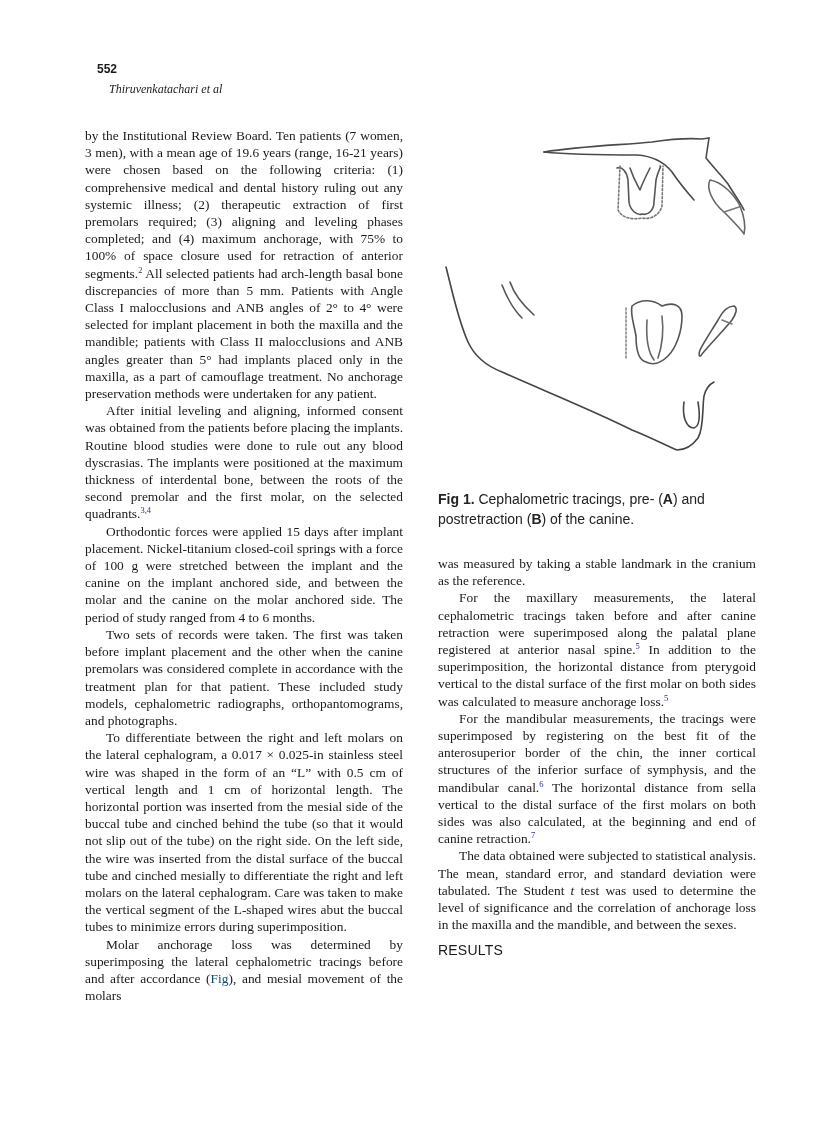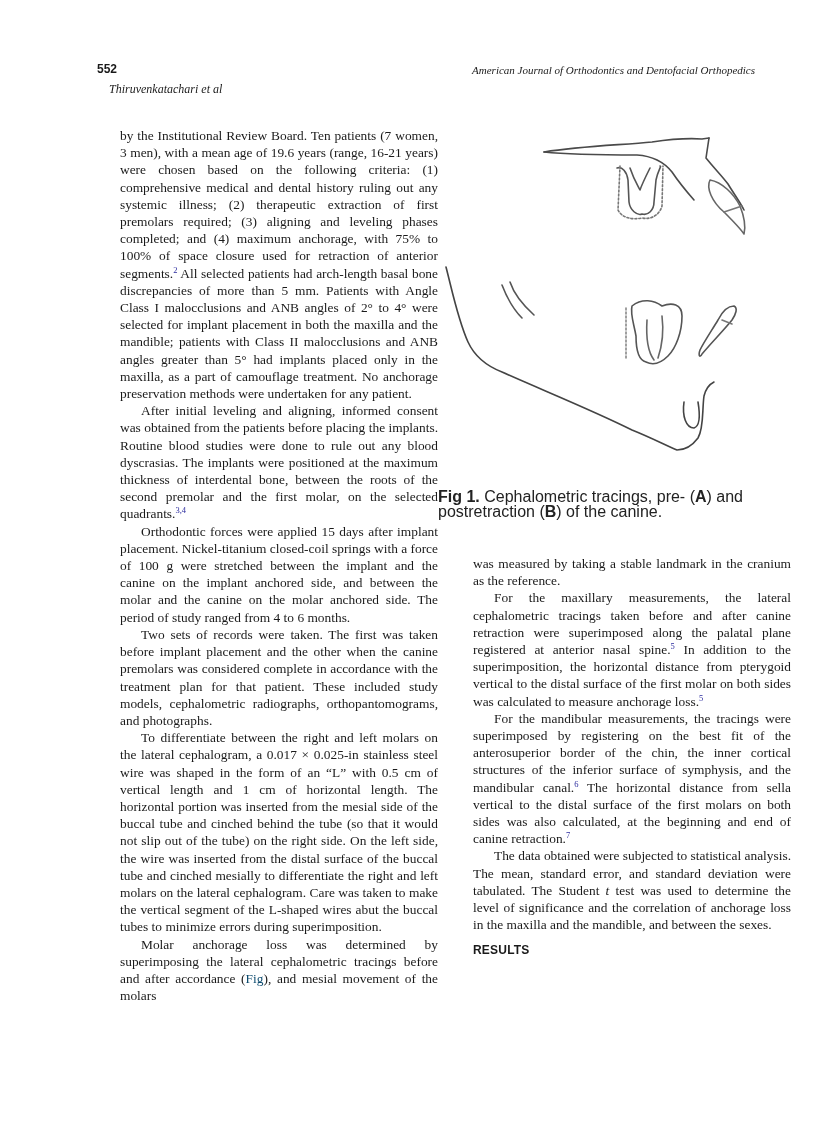"American Journal of Orthodontics and" div { html: <div>American Journal of Orthodontics and Dentofacial Orthopedics</div> -> none }
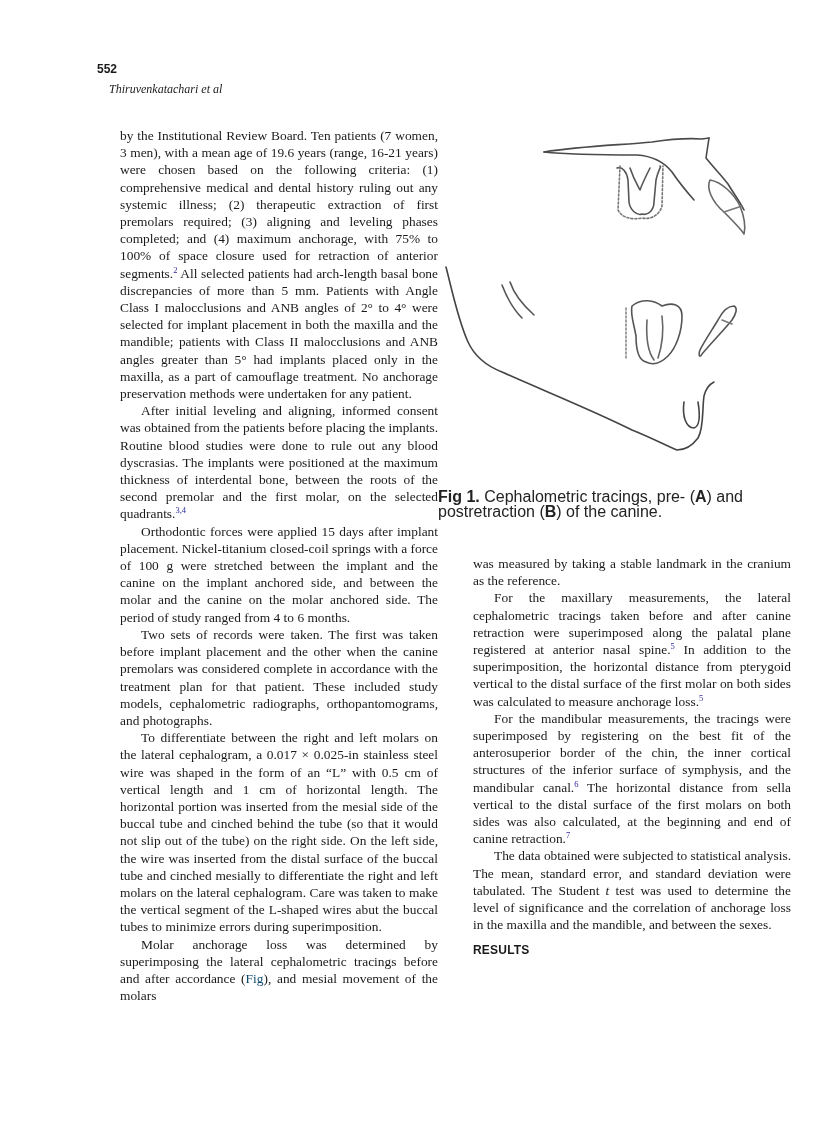"by the Institutional Review Board." .col { margin-left: 35px -> none }
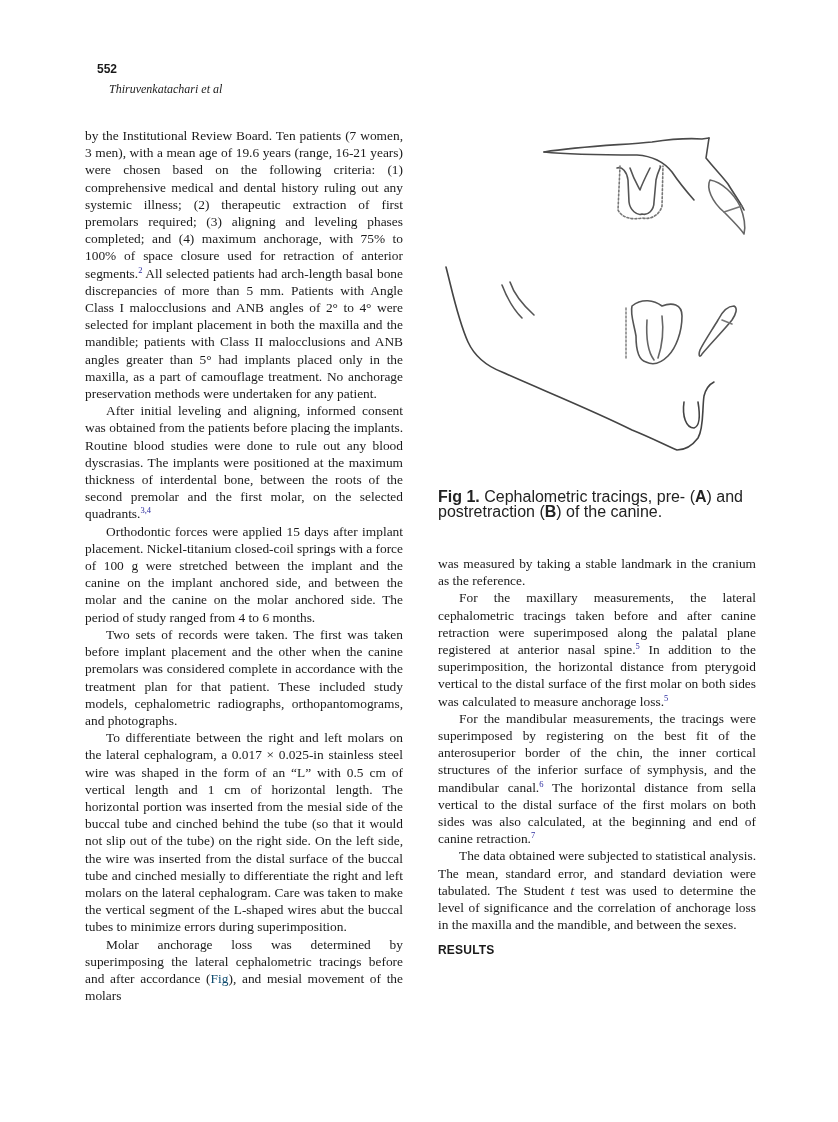"Fig 1. Cephalometric tracings, pre-" .caption { font-size: 16px -> 14px; line-height: 15px -> 20px }
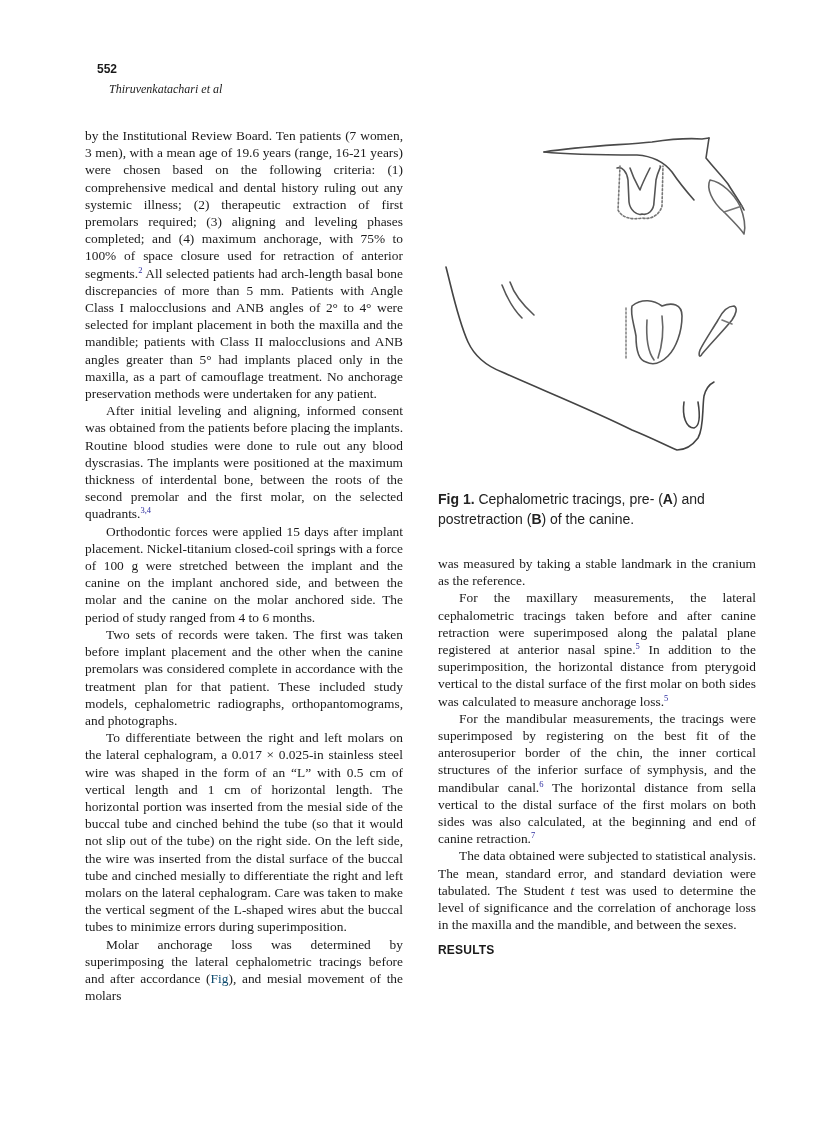"RESULTS" .section-head { font-size: 12px -> 14px; font-weight: bold -> normal }
